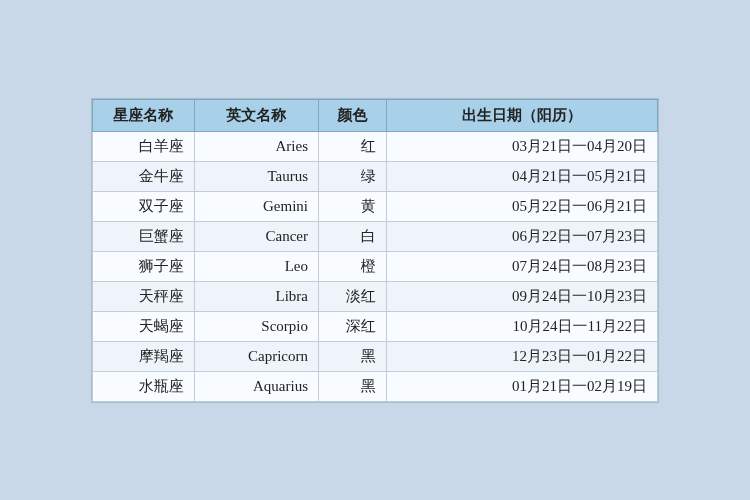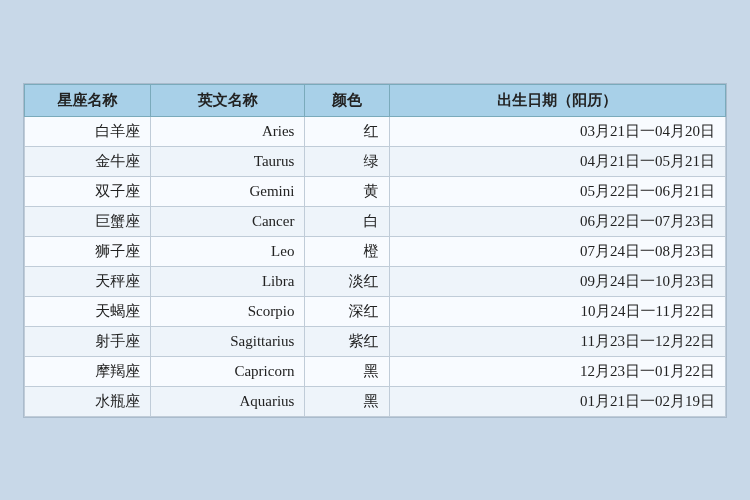"星座名称" .table-container { width: 704px -> 568px }
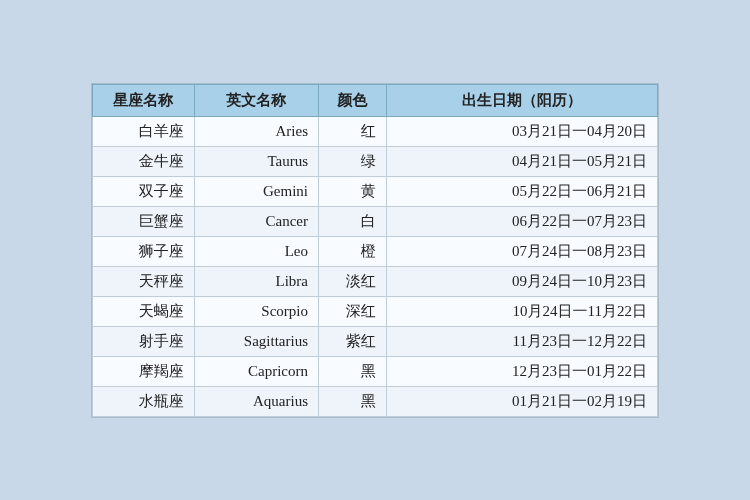"射手座" tr { html: <tr> <td>射手座</td> <td>Sagittarius</td> <td>紫红</td> <td>11月23日一12月22日</td> </tr> -> none }
